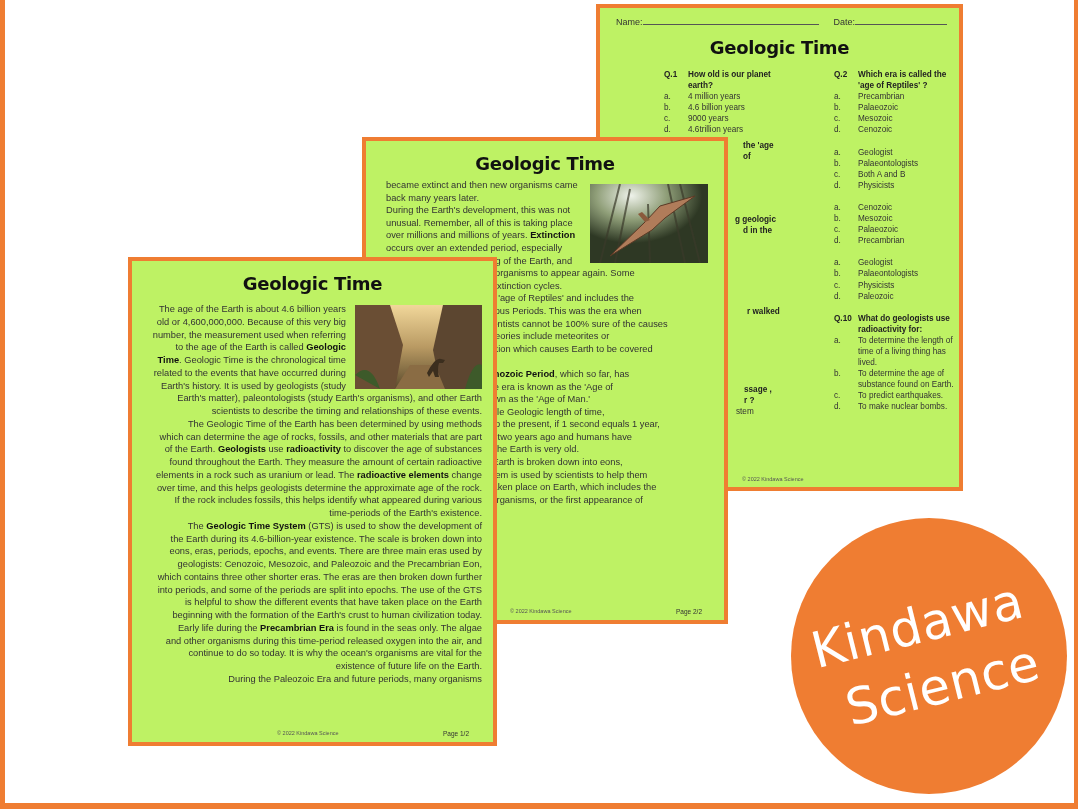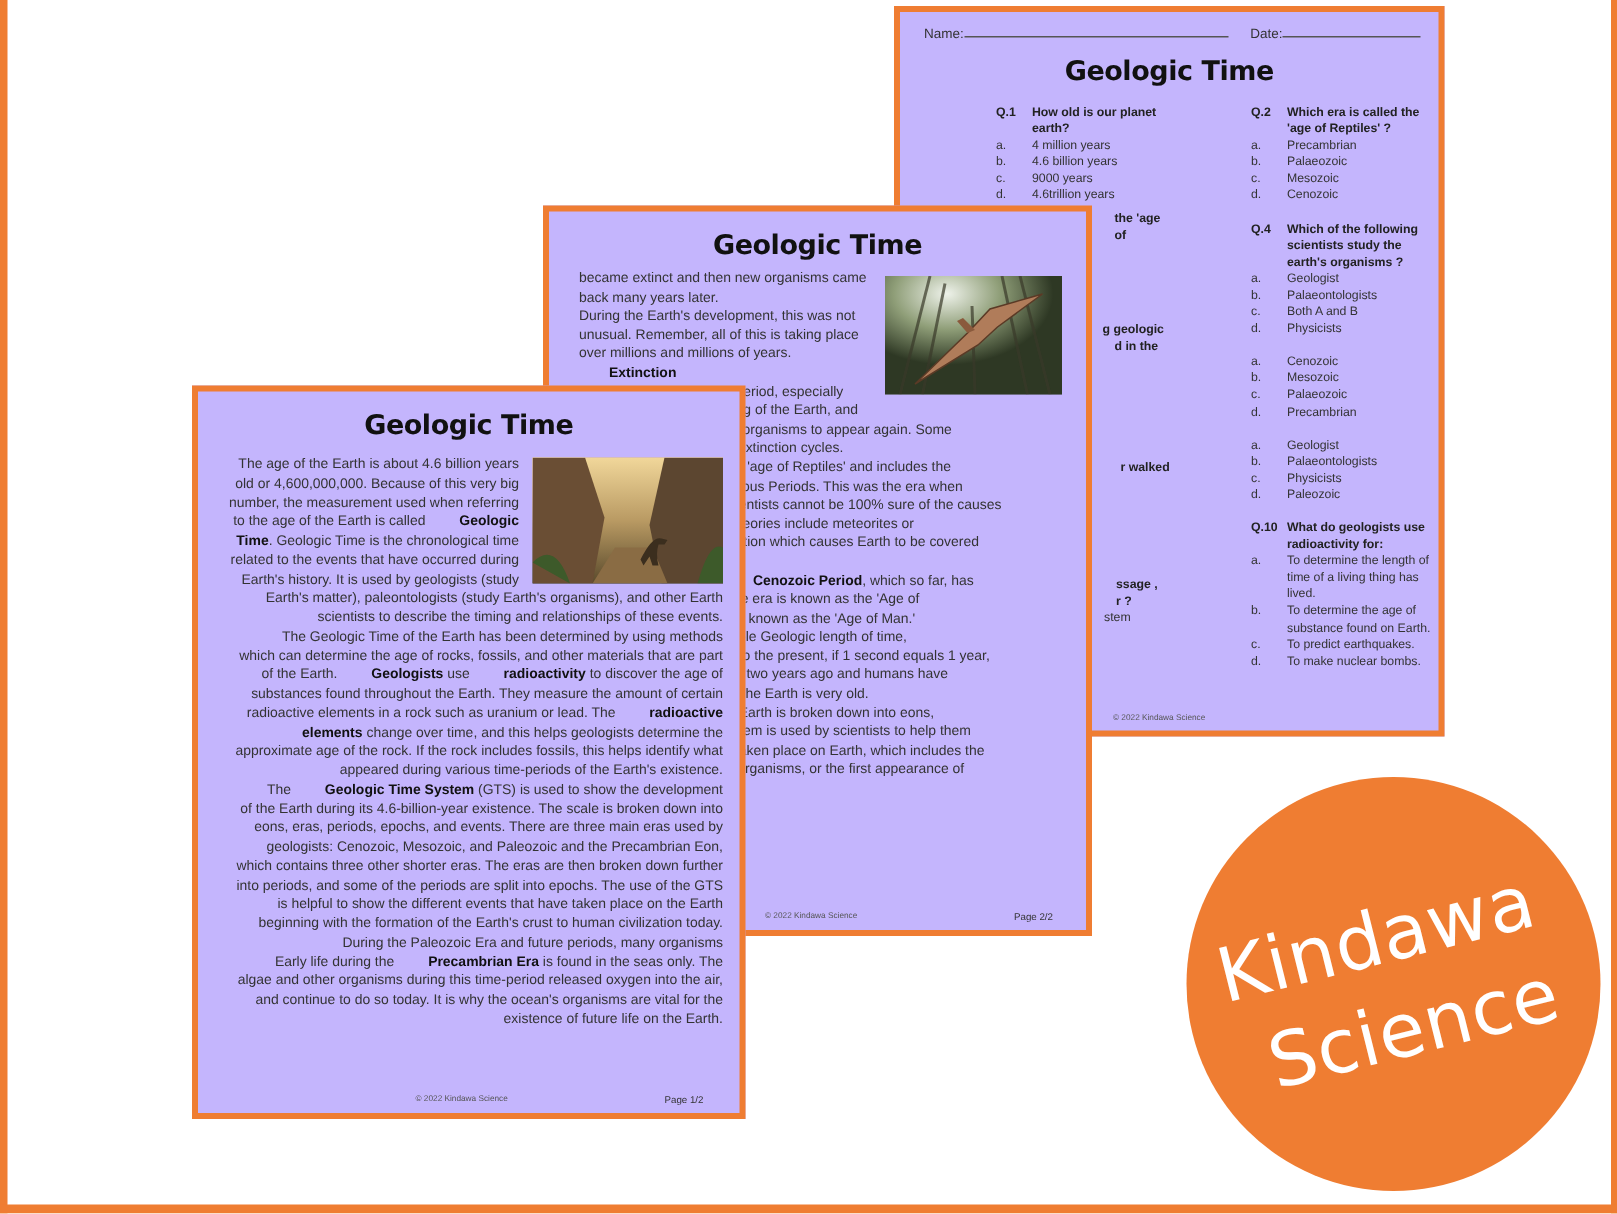"Name: Date:" .page { background: #c4b5fd -> #bef264 }
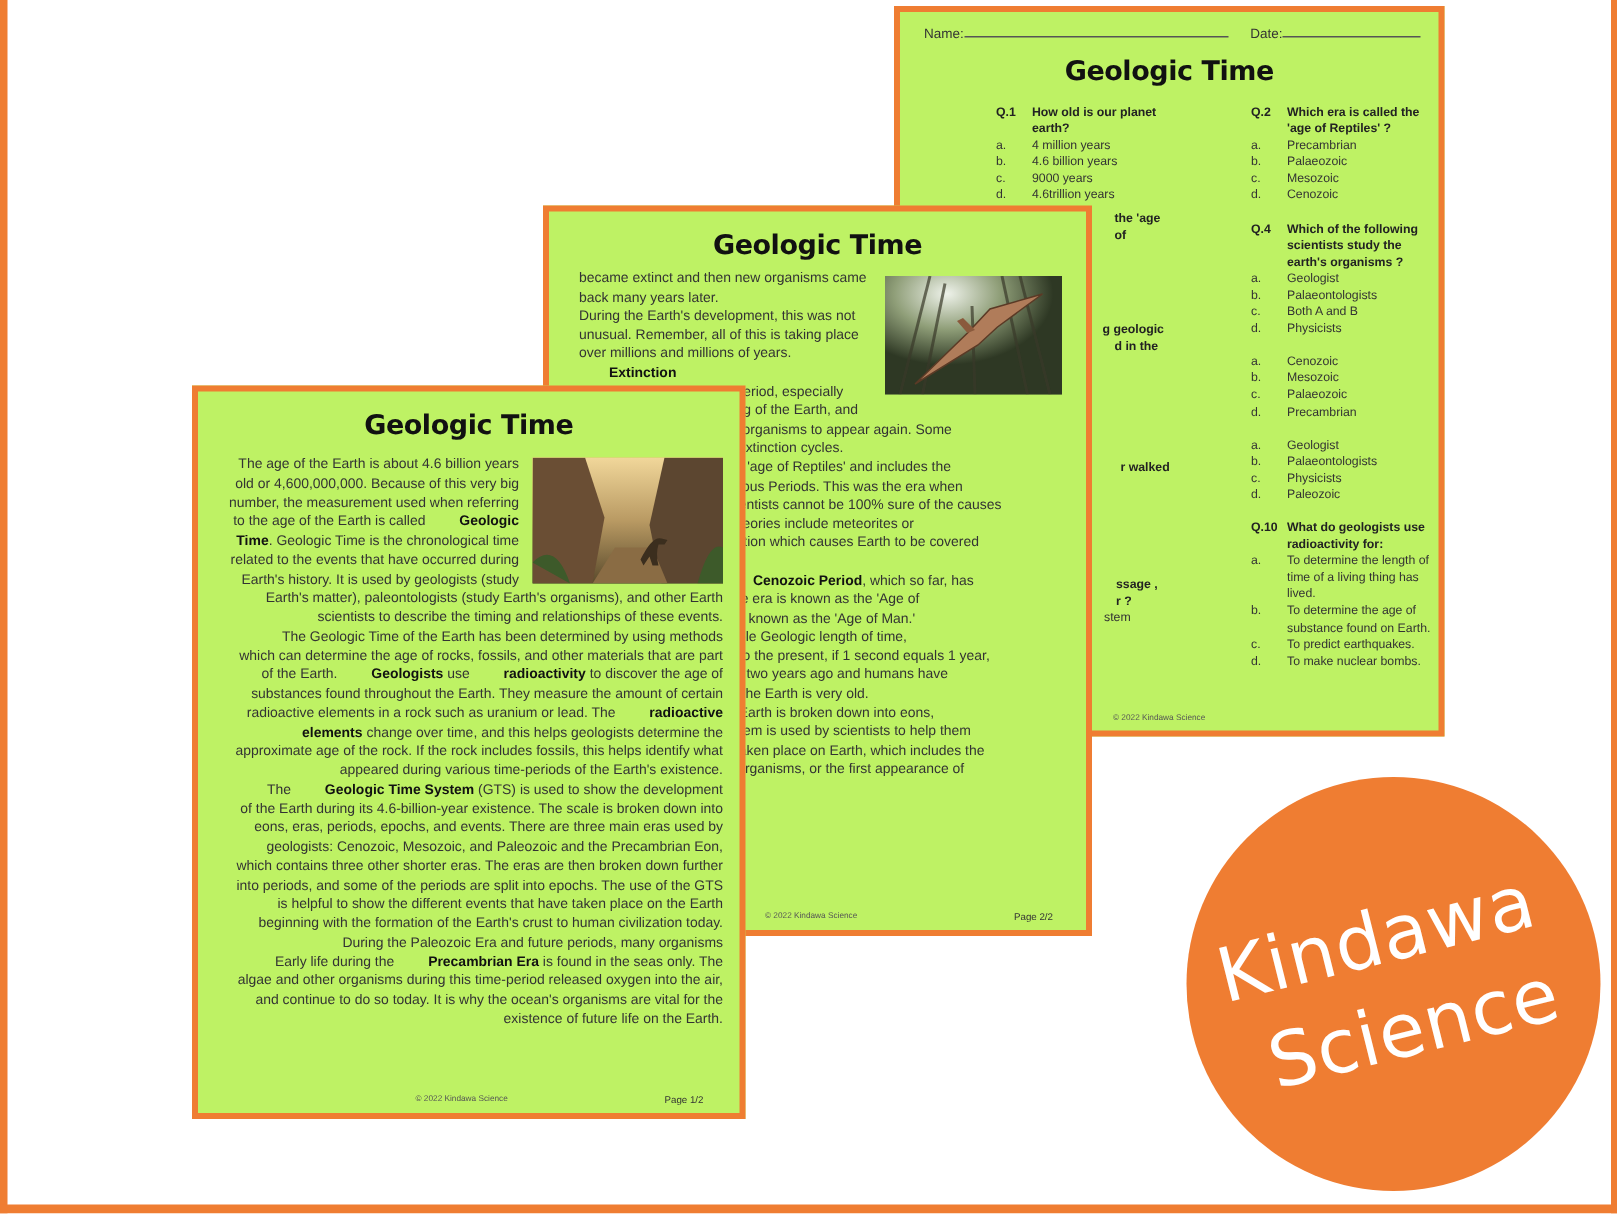"Q.4" div.q { html: <div> <span>Q.4</span> <span>Which of the following scientists study the earth's organisms ?</span> </div> -> none }
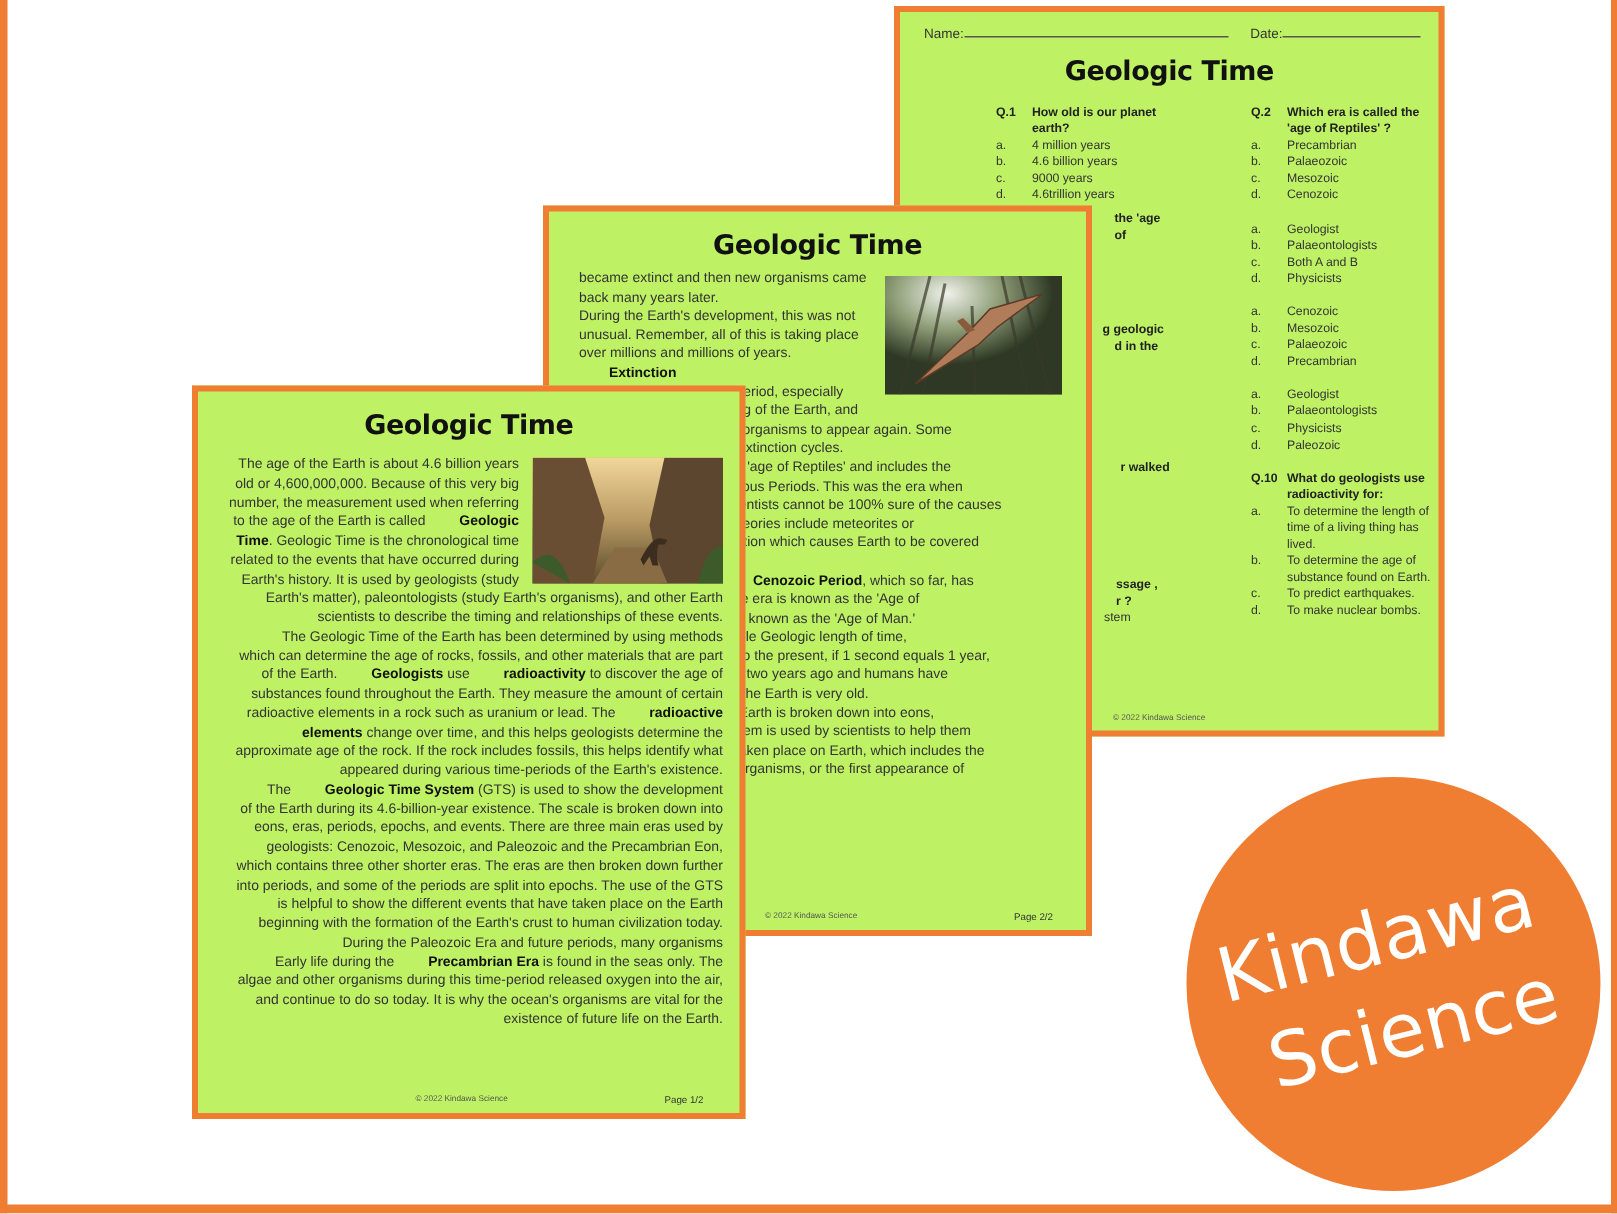"Extinction" b { margin-left: 20px -> none }
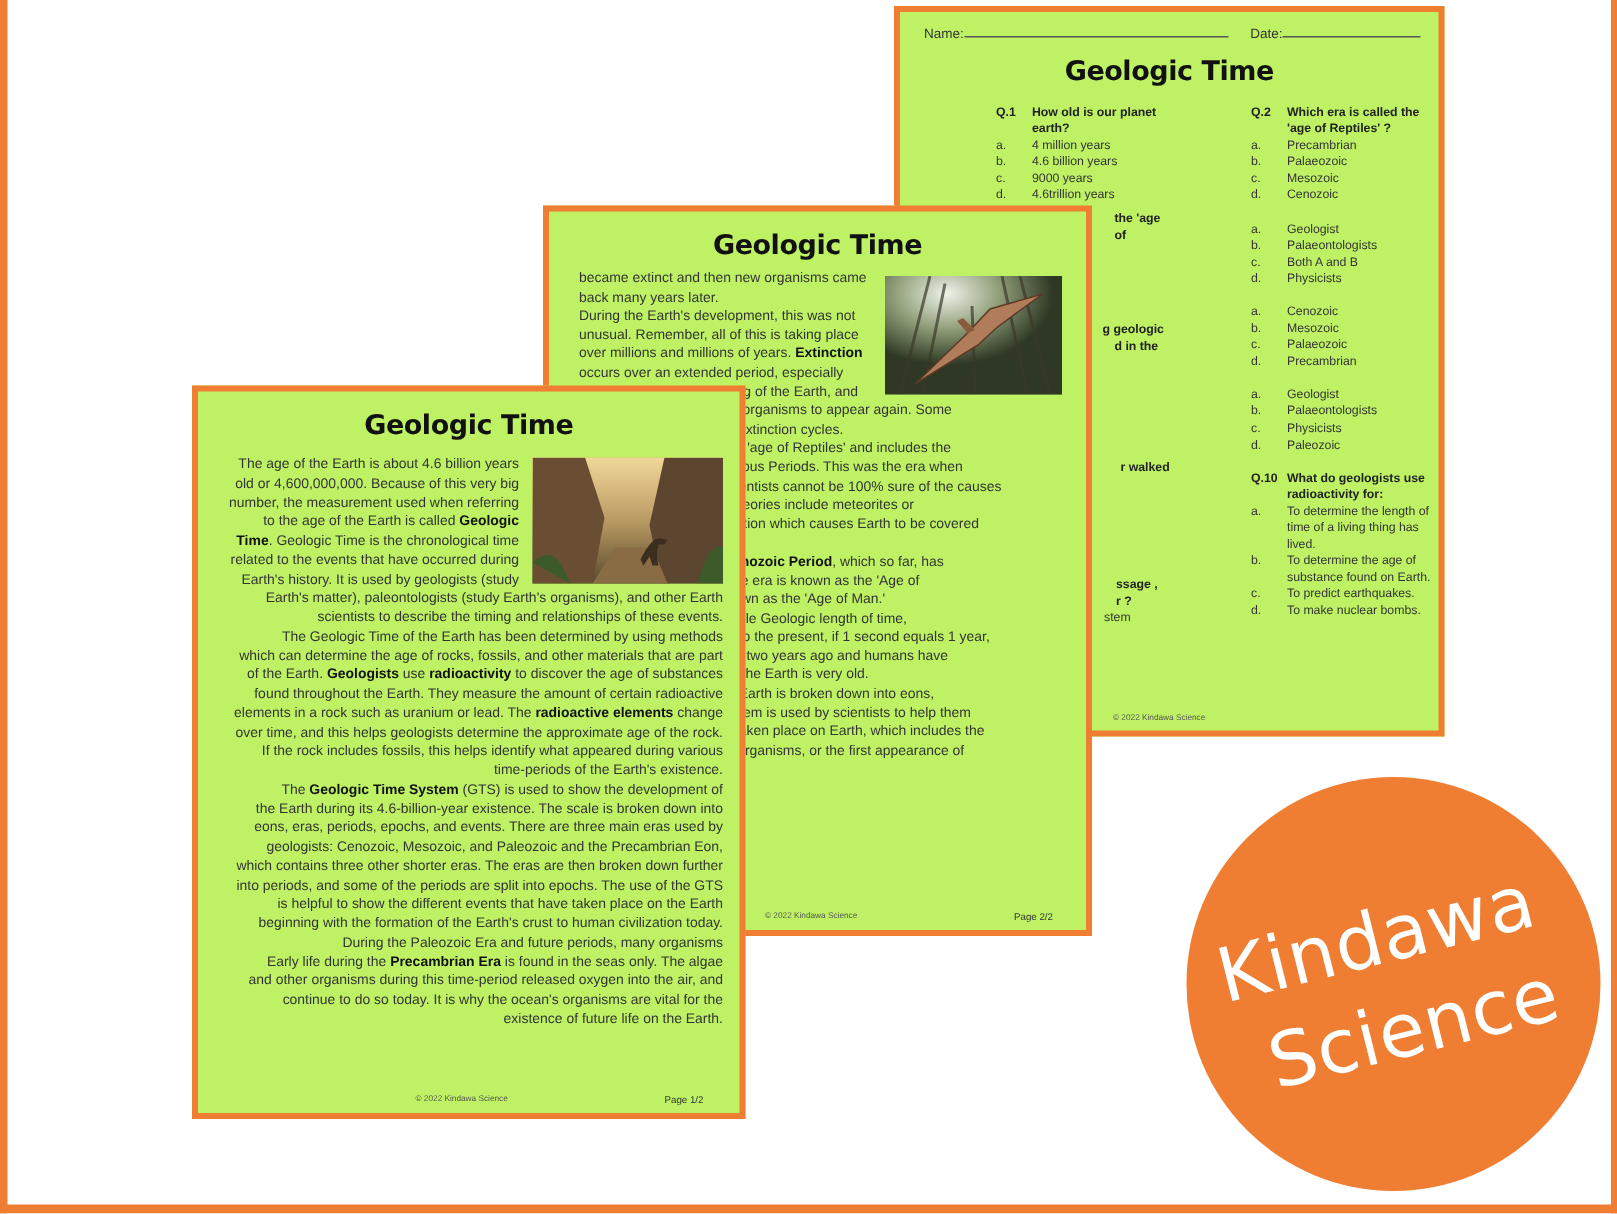"During the Paleozoic Era and" p.indent { order: before "Early life during the Precambrian" -> after "Early life during the Precambrian" }
